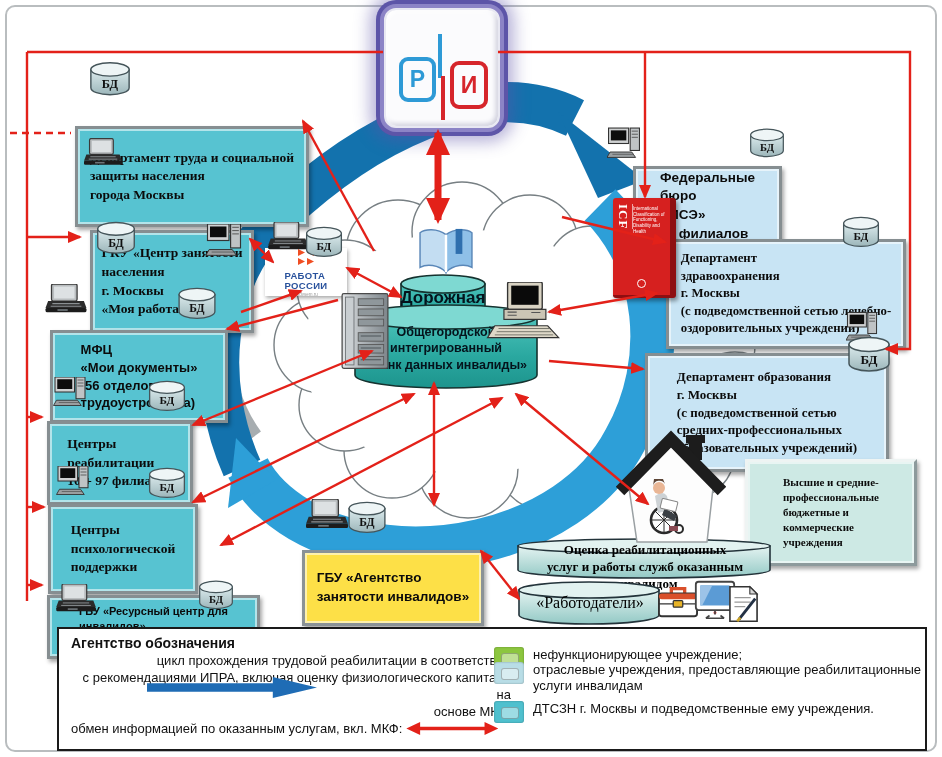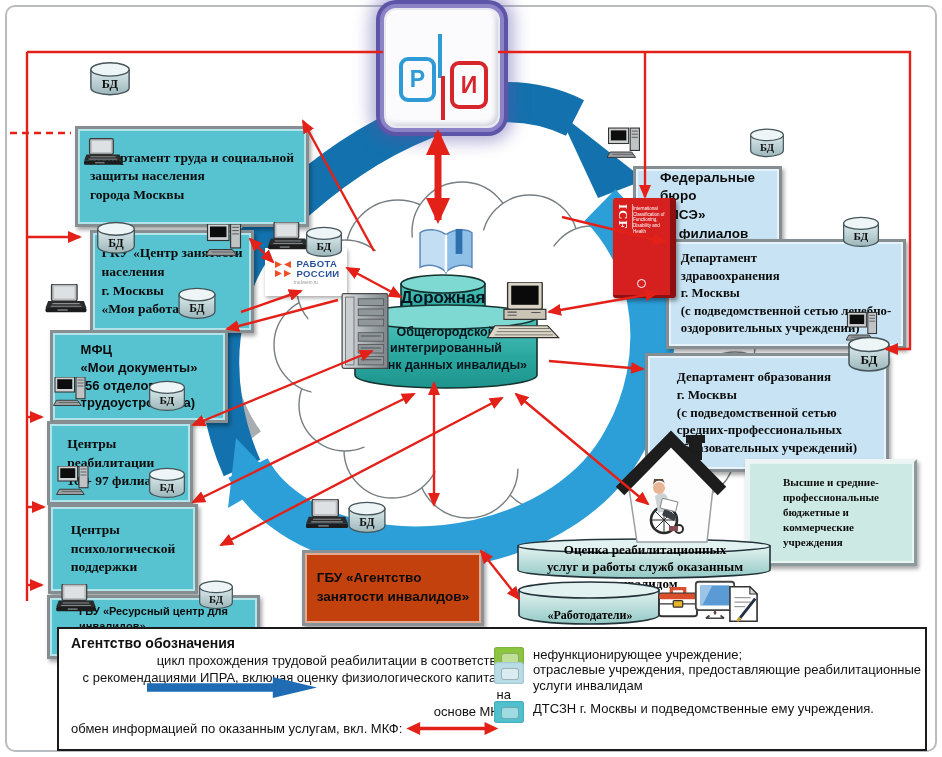"РАБОТА" #rrlogo .row { flex-direction: none -> column }
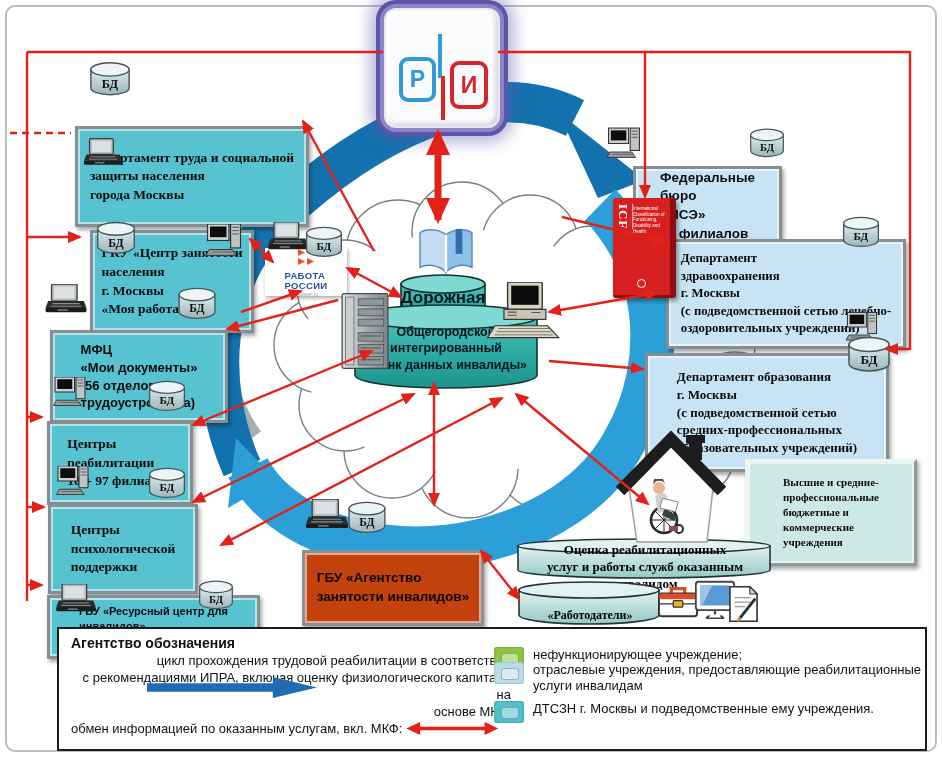"ГБУ «Агентство" .green { background: #c2410c -> #fde047 }
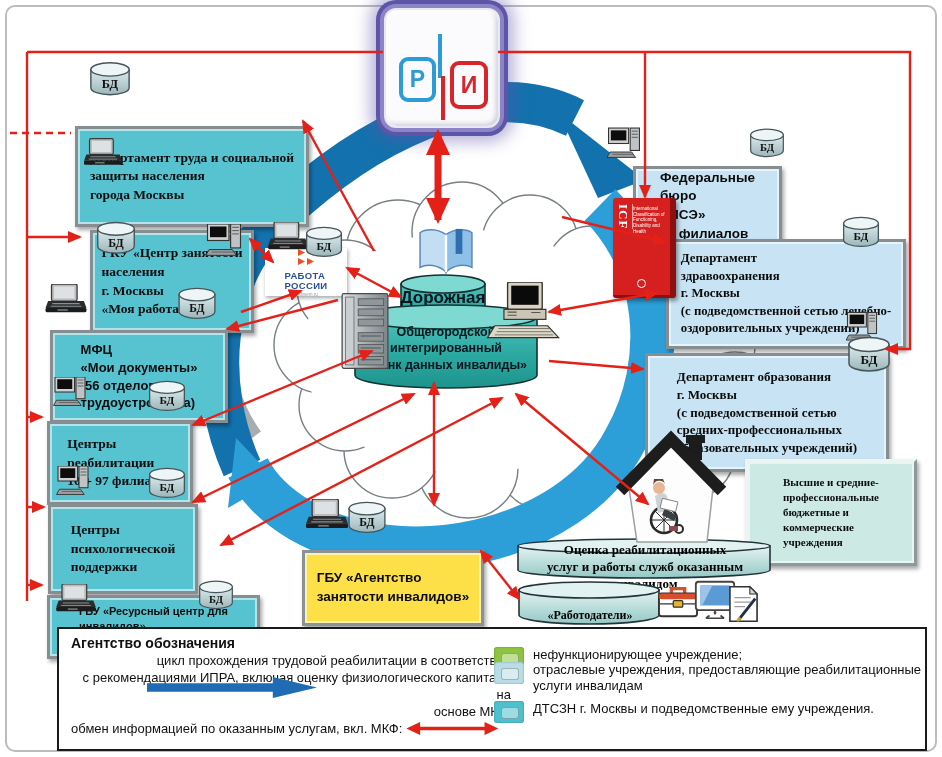"«Работодатели»" div.ctext { font-size: 12px -> 16px; font-weight: bold -> normal; top: 27px -> 13px }
